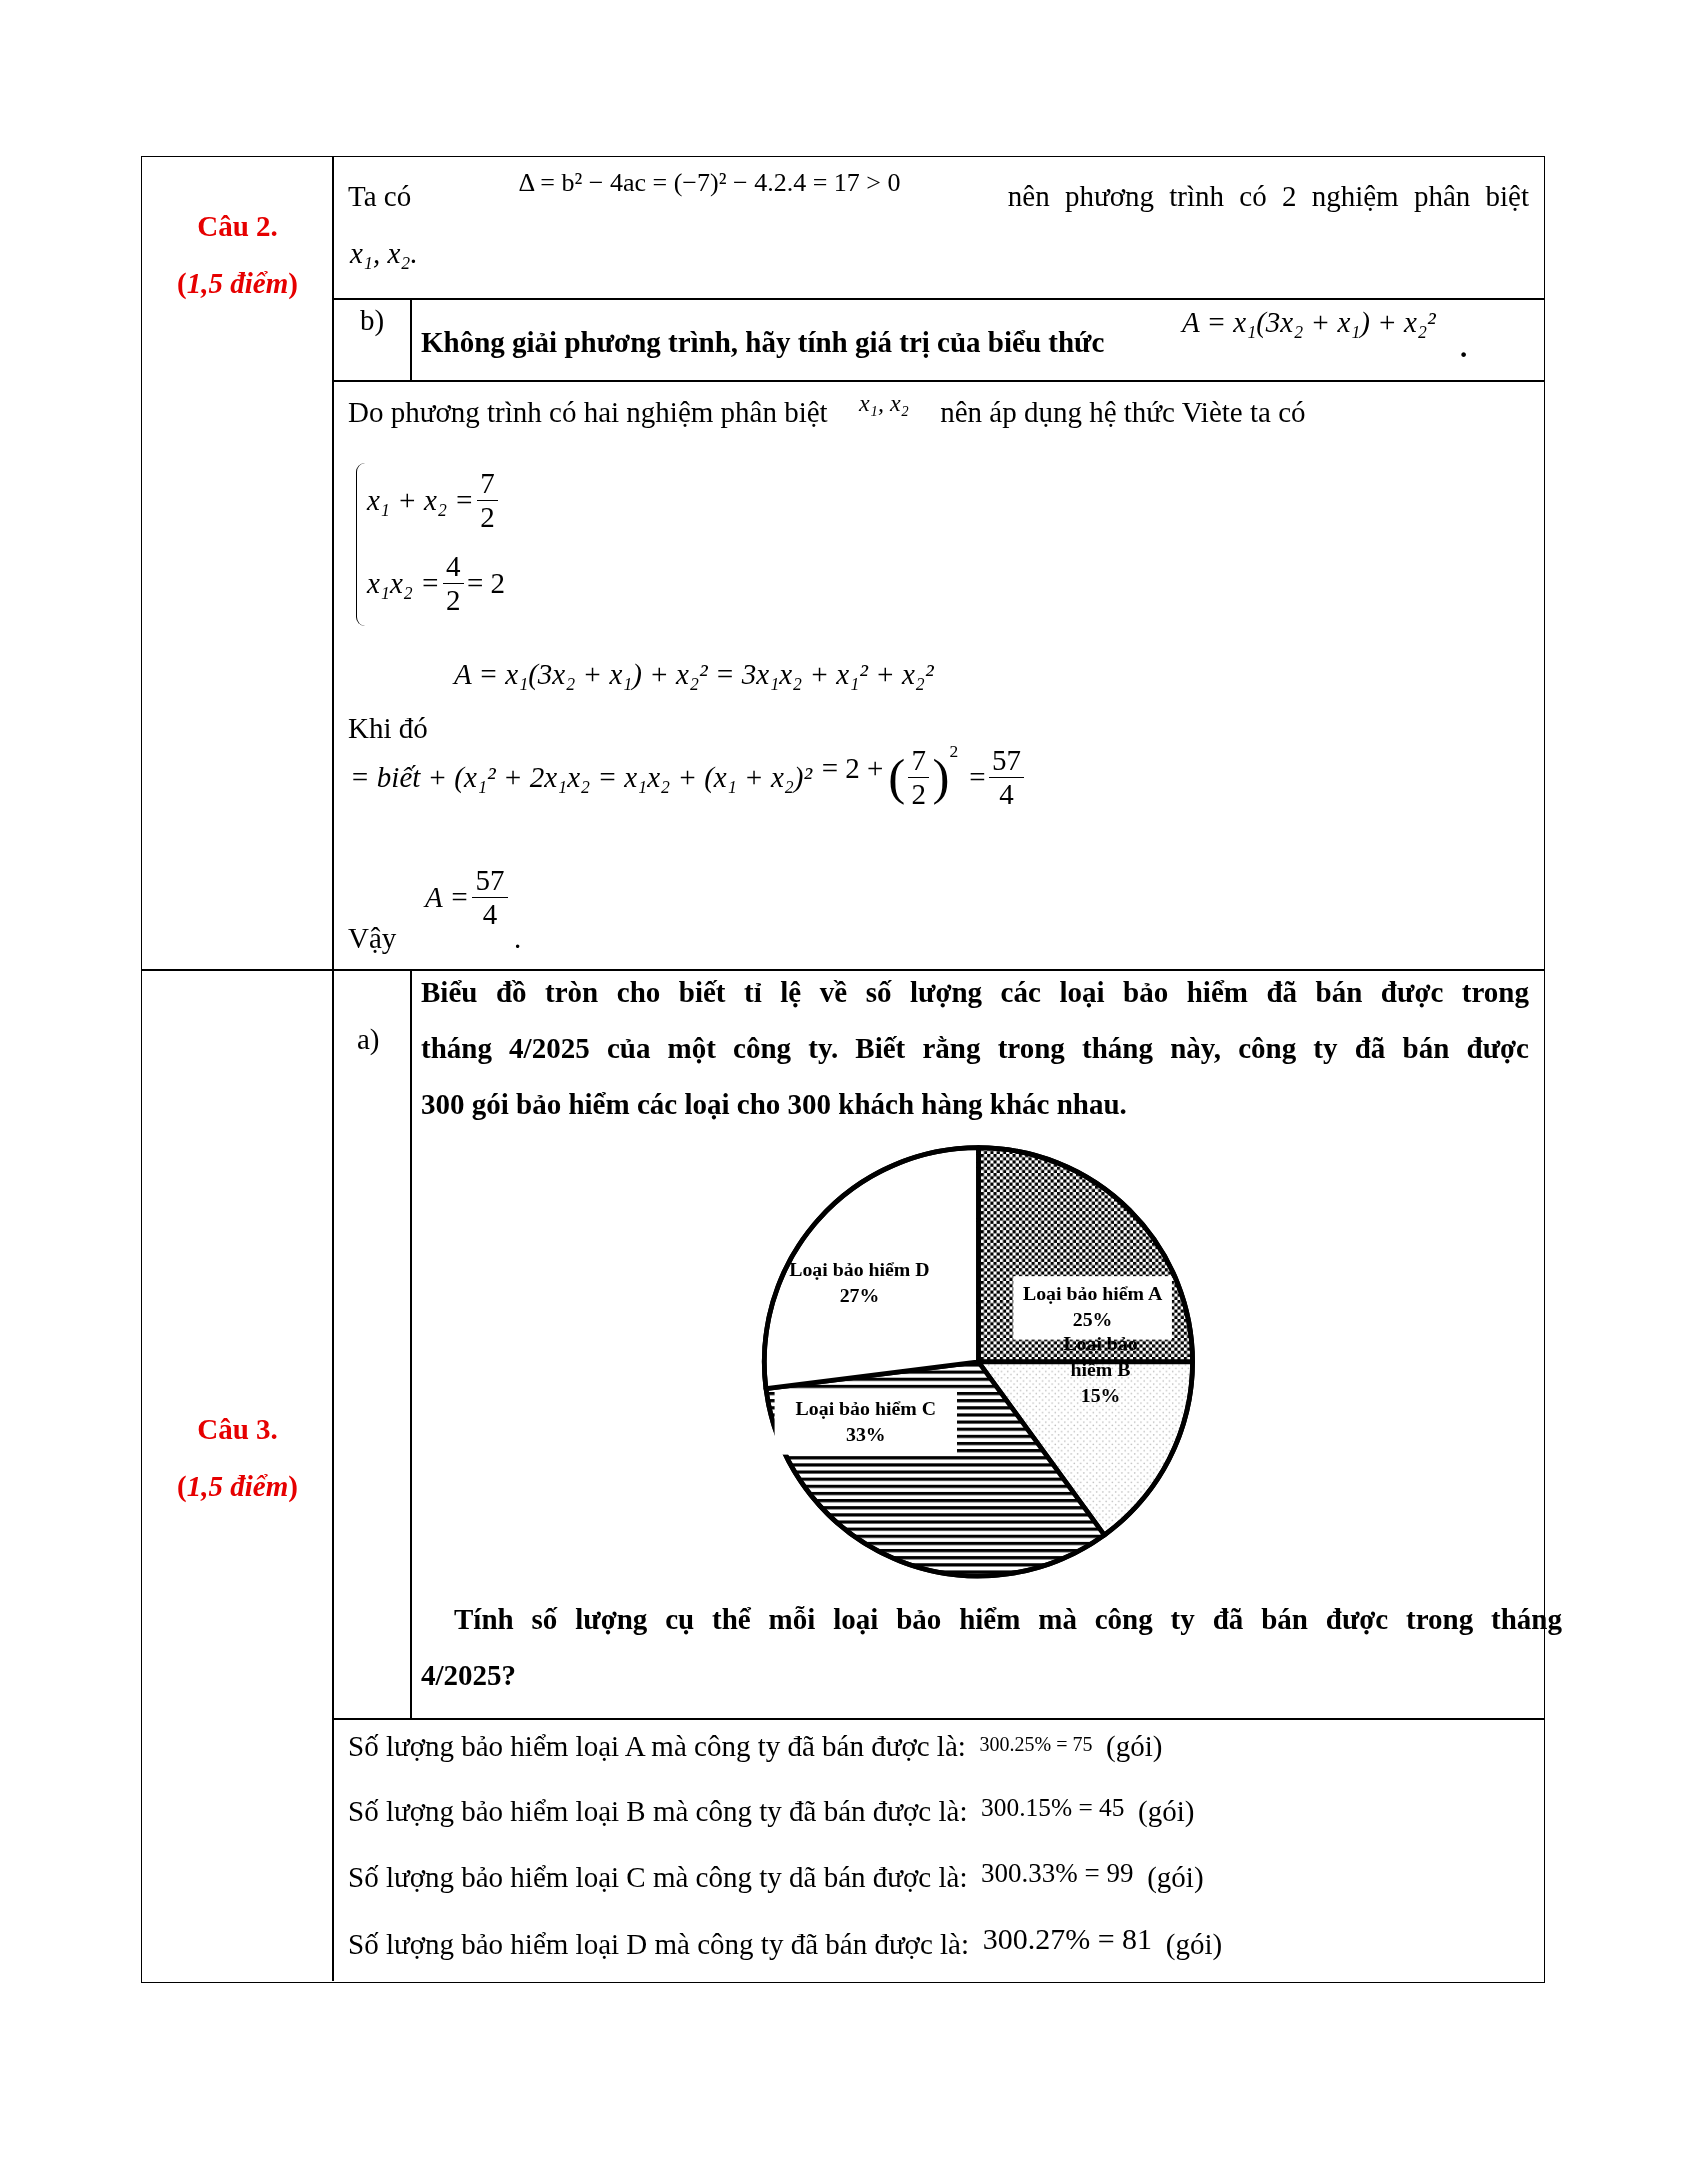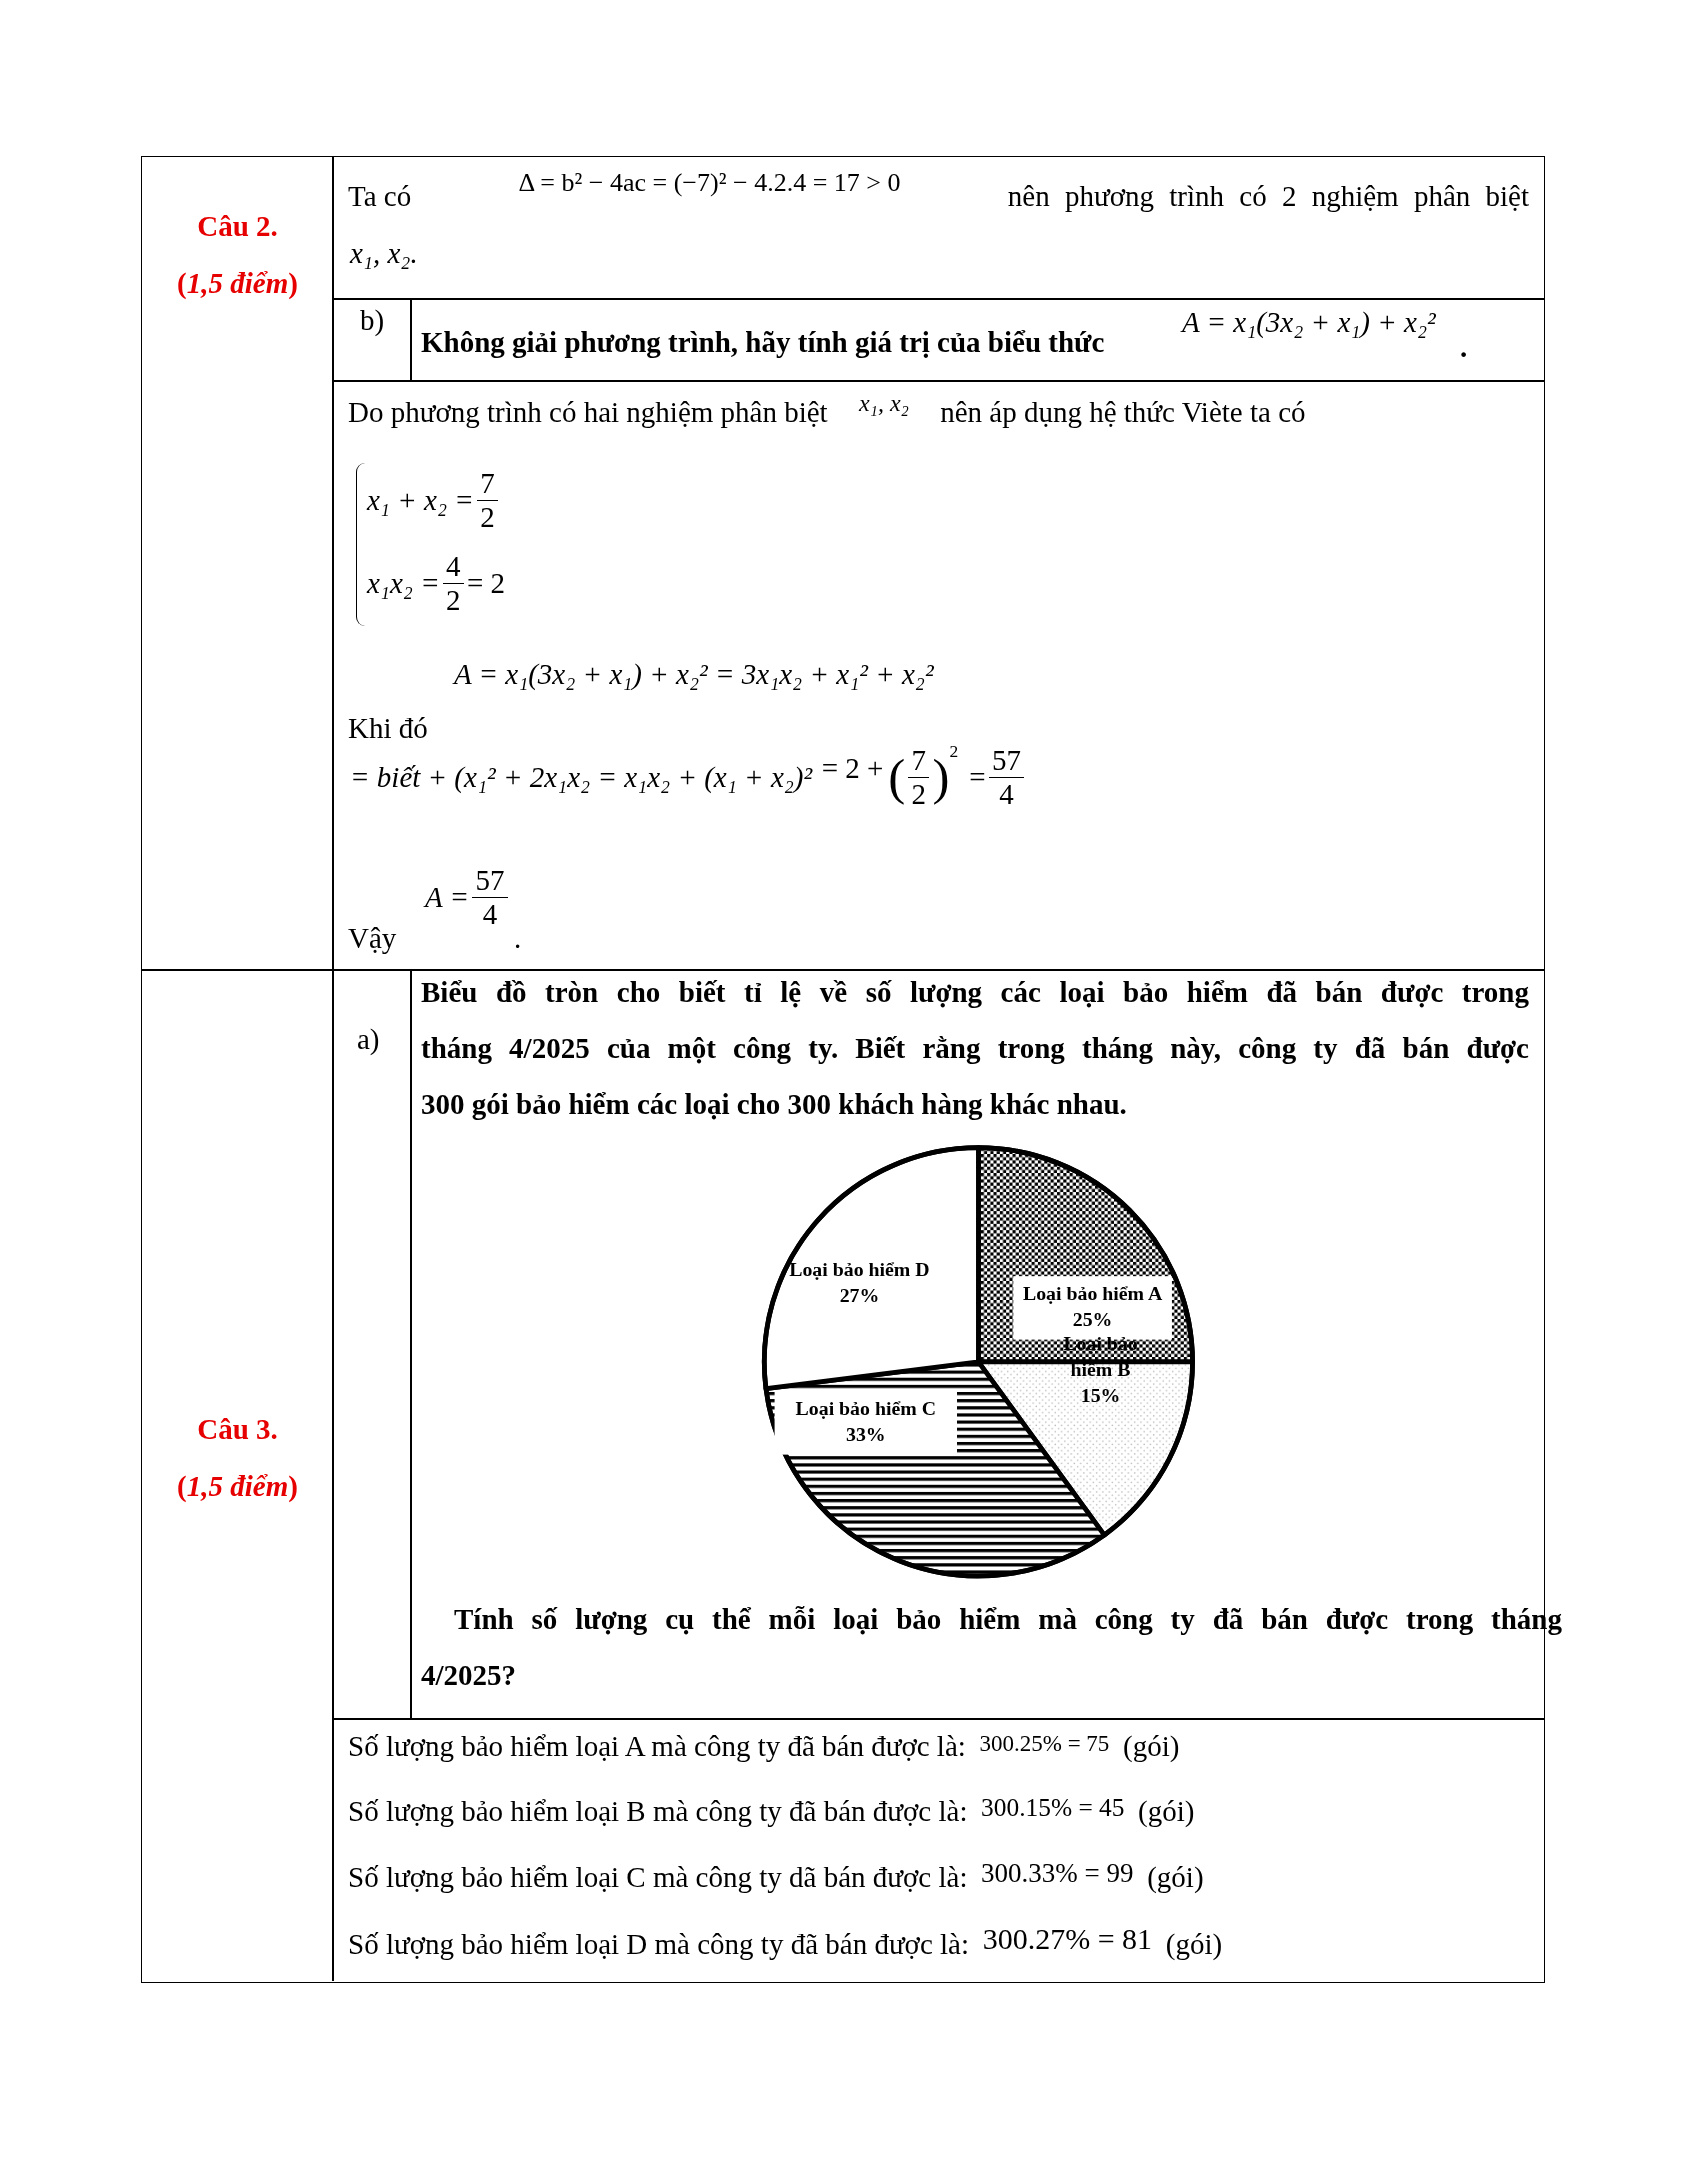"300.25% = 75" span.math { font-size: 23px -> 20px }
